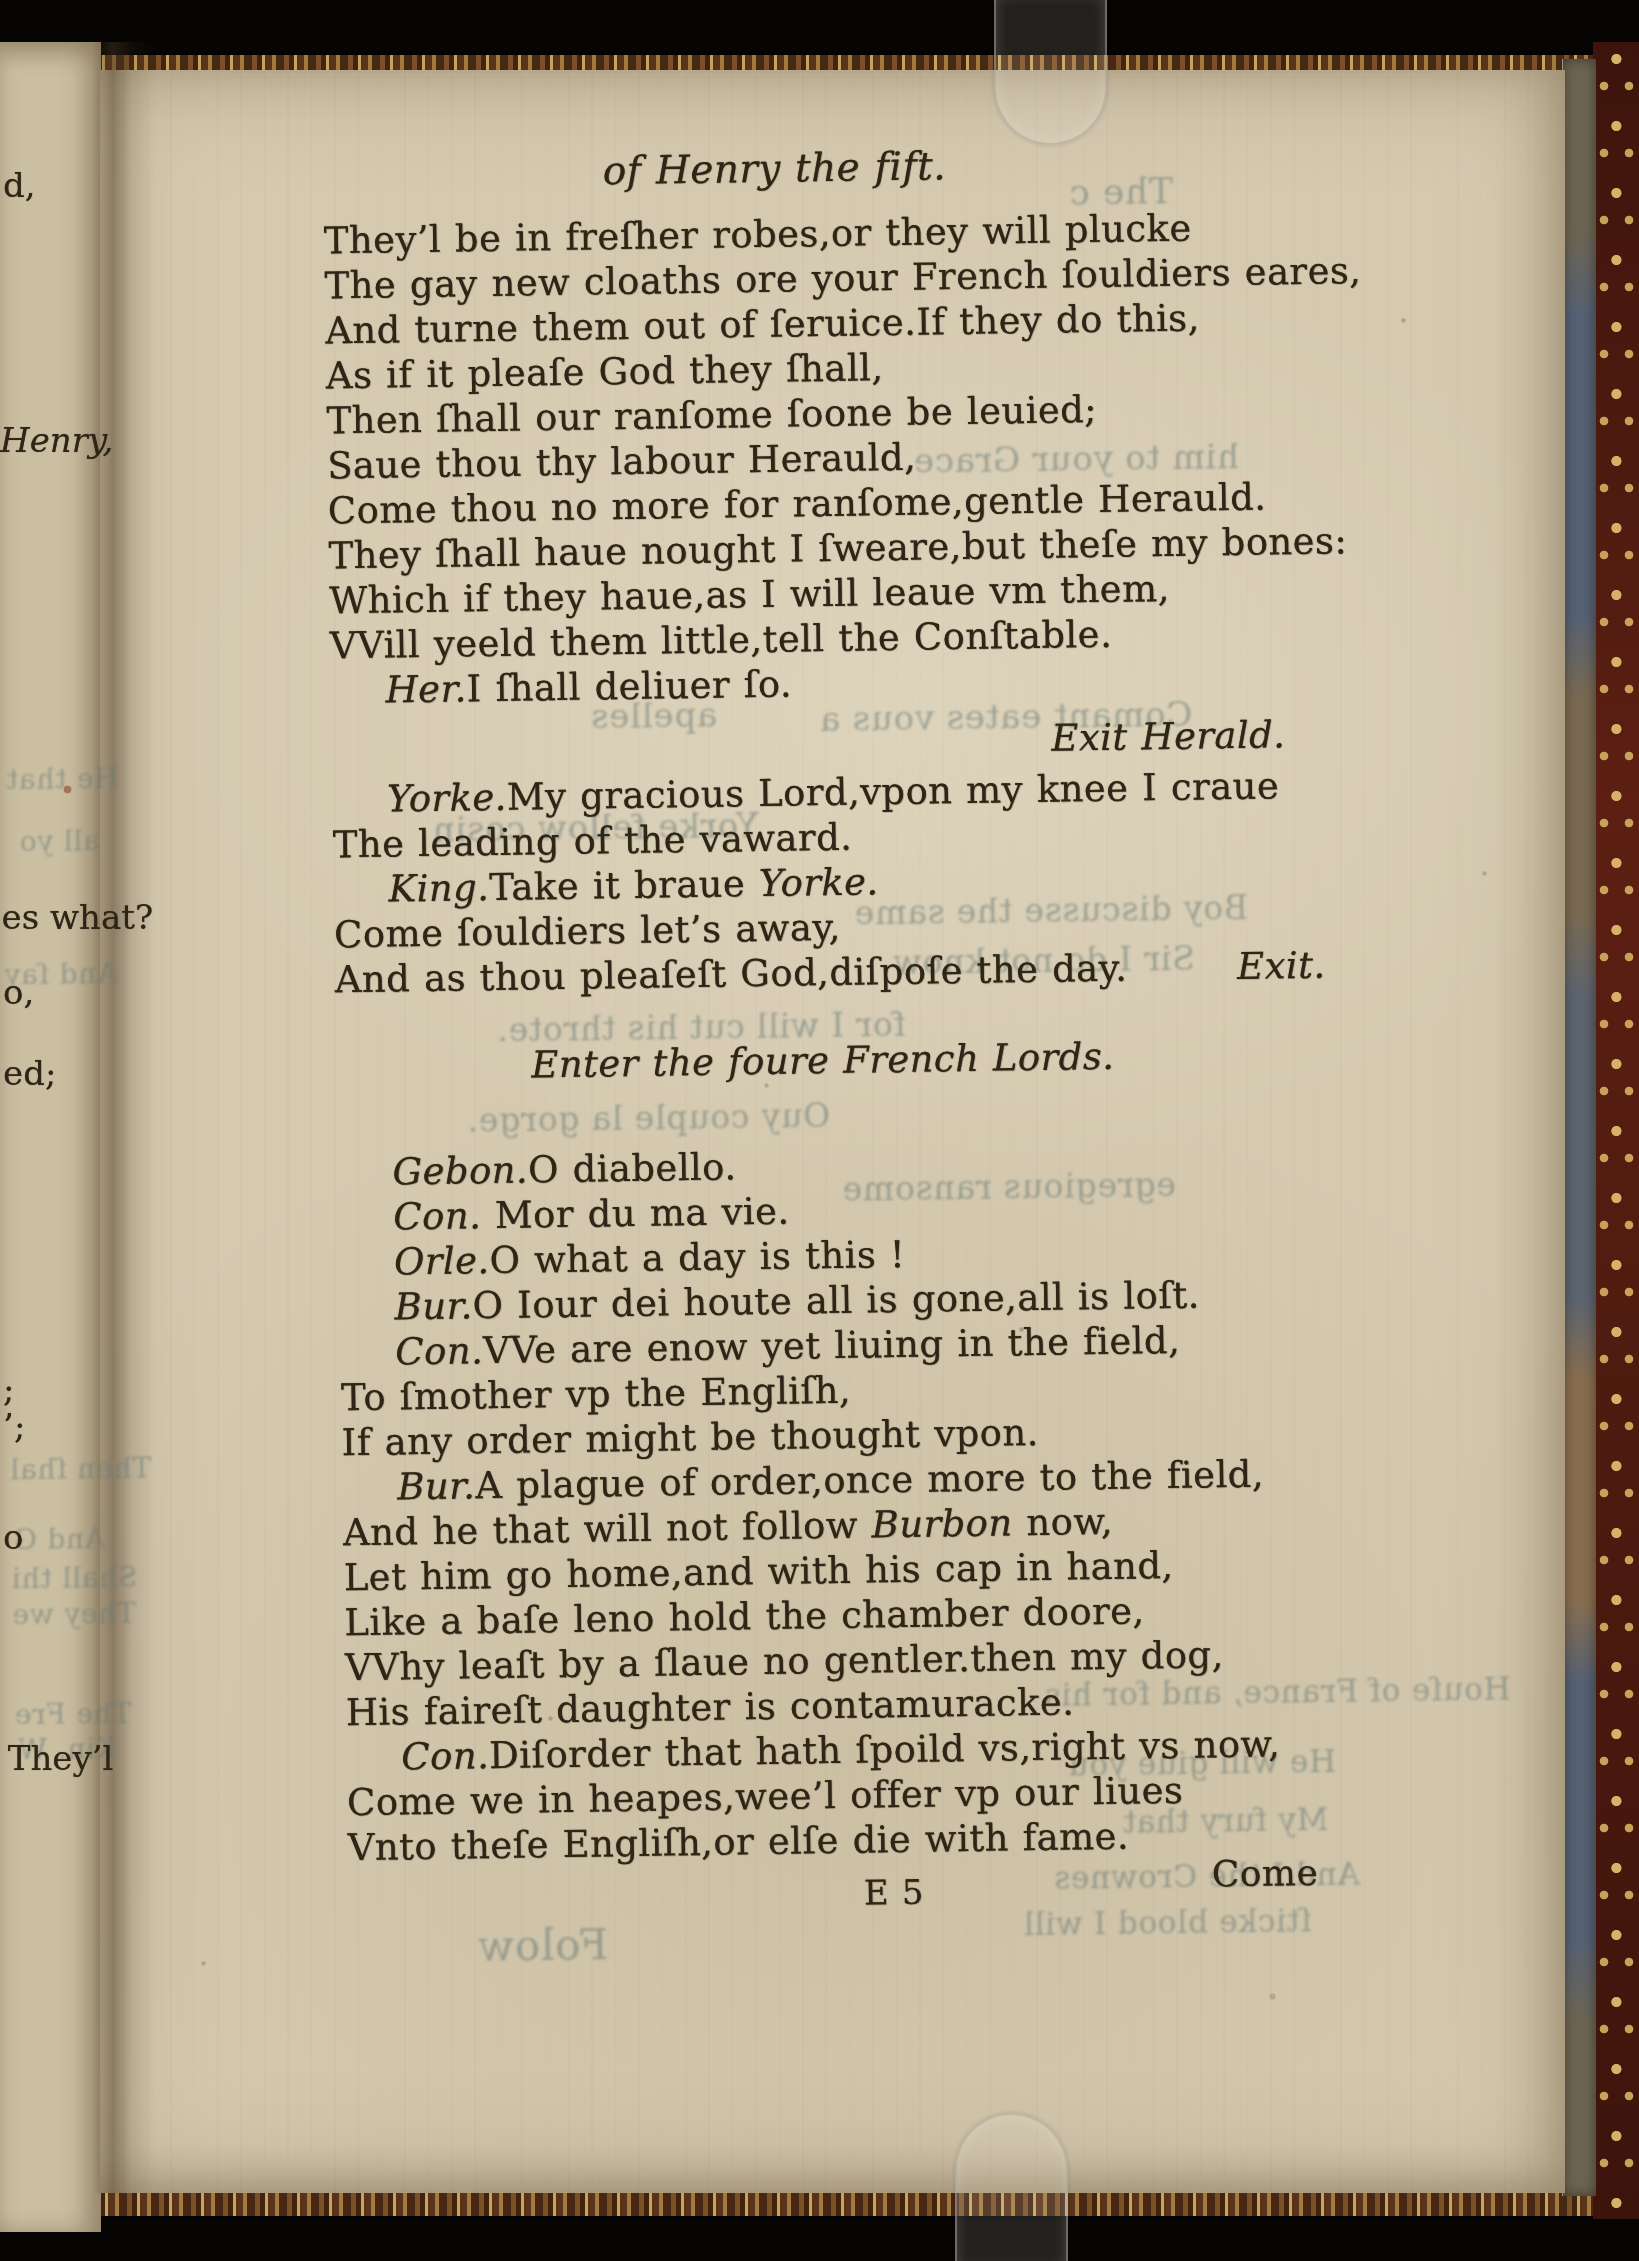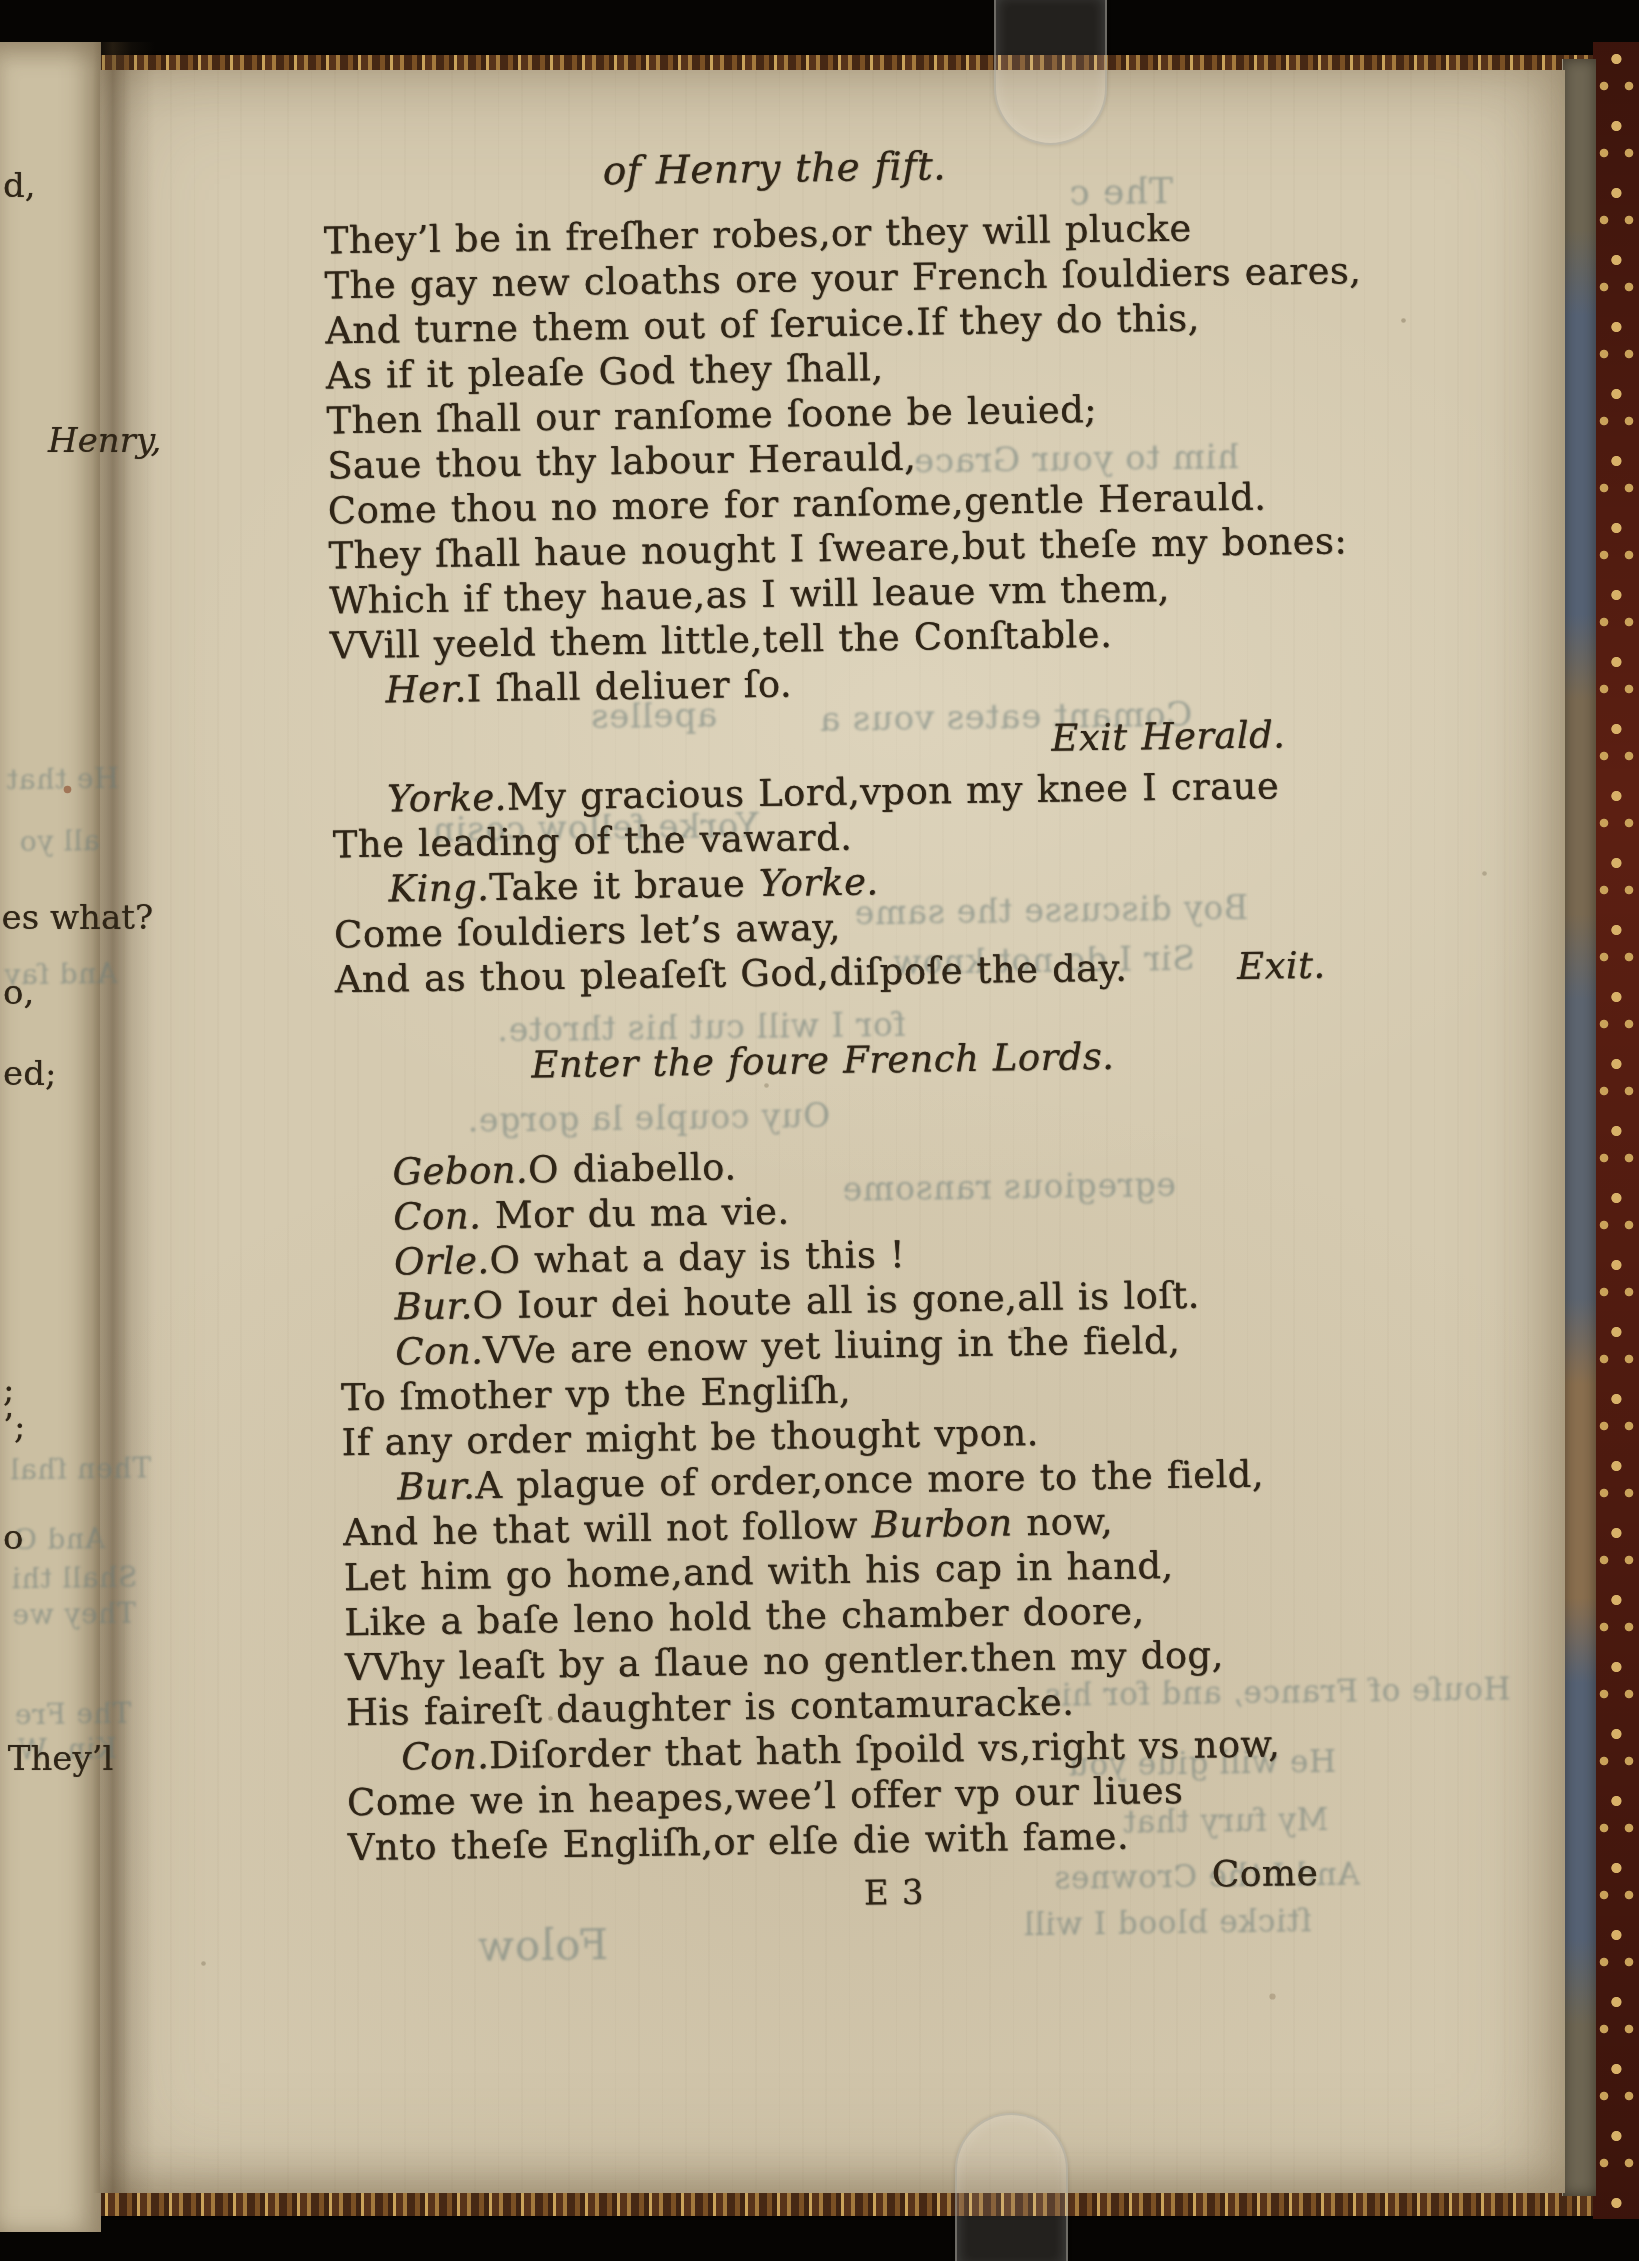"Henry," div.frag { padding-left: 48px -> none }
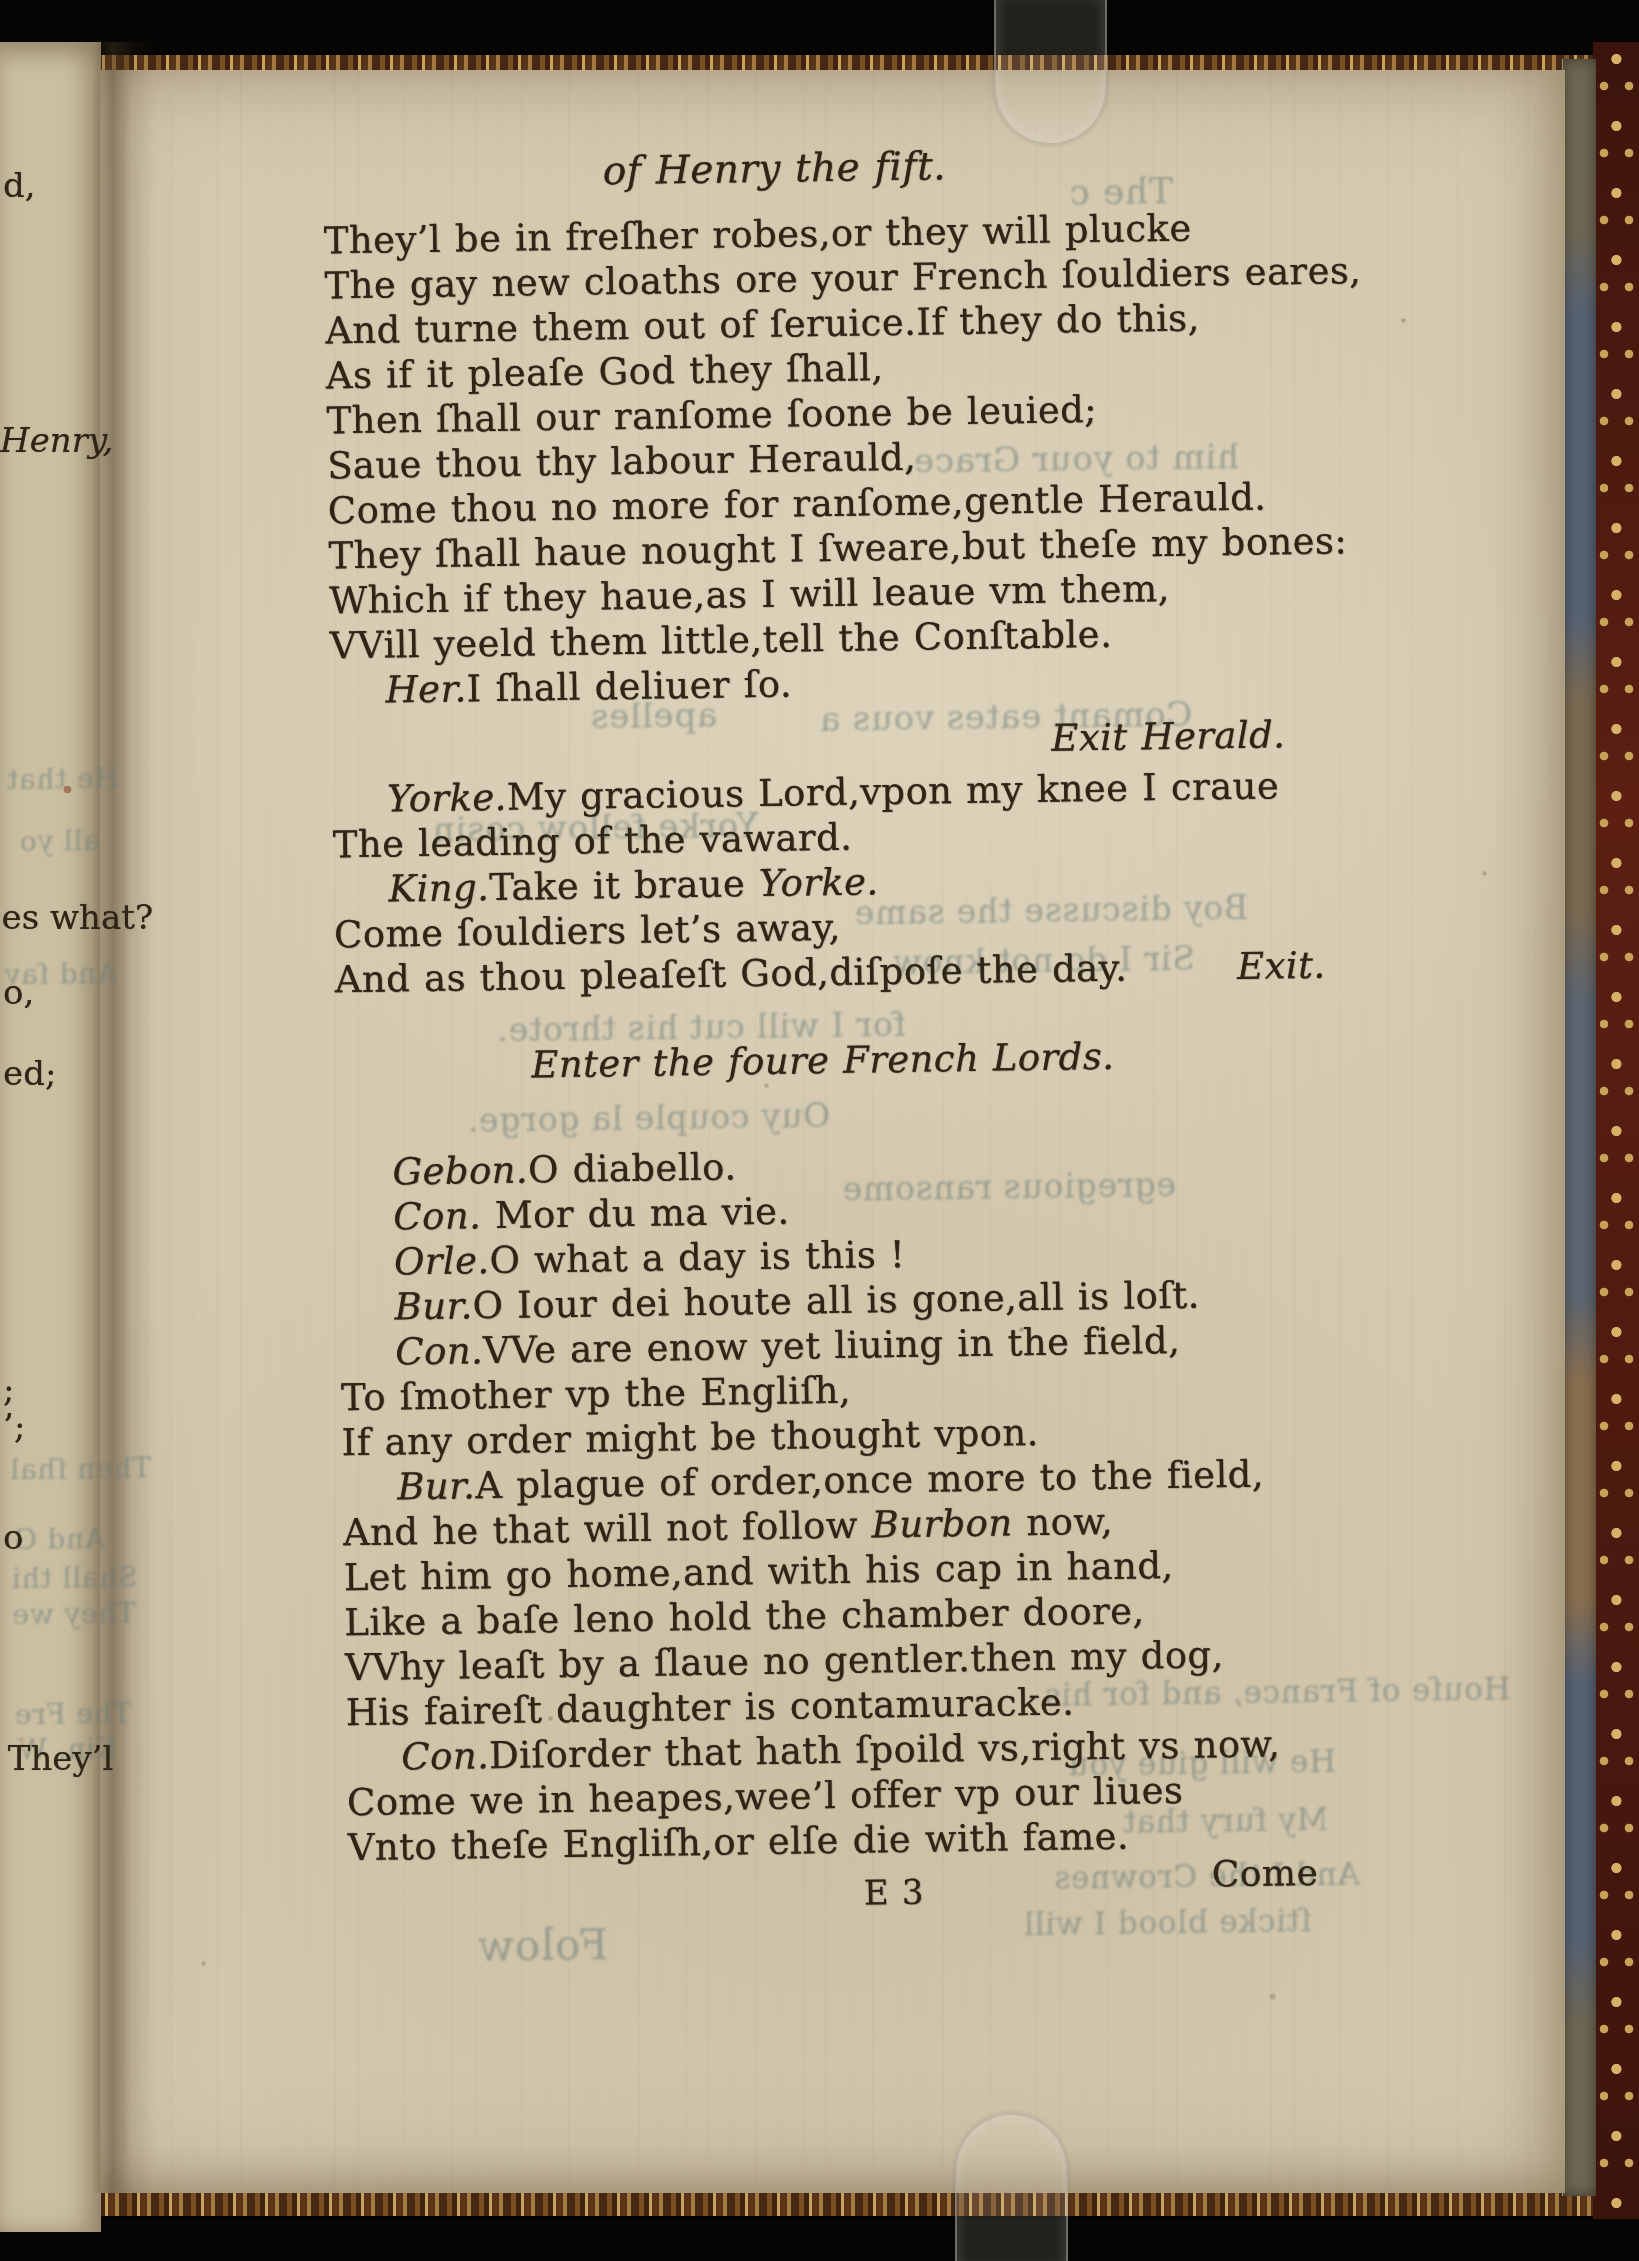"E 3" span.sig { text: 3 -> 5 }
